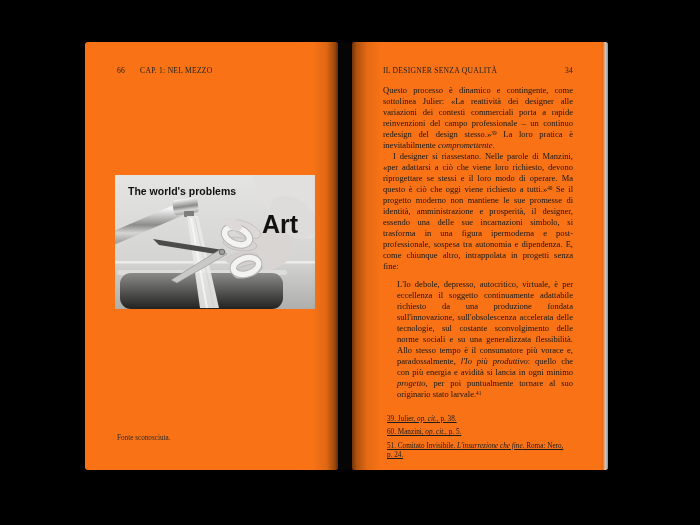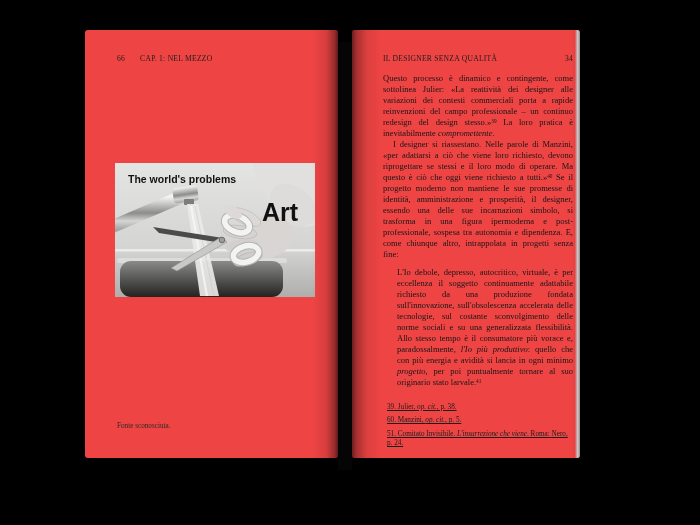"66" .page { background: #ef4444 -> #f97316; top: 30px -> 42px }
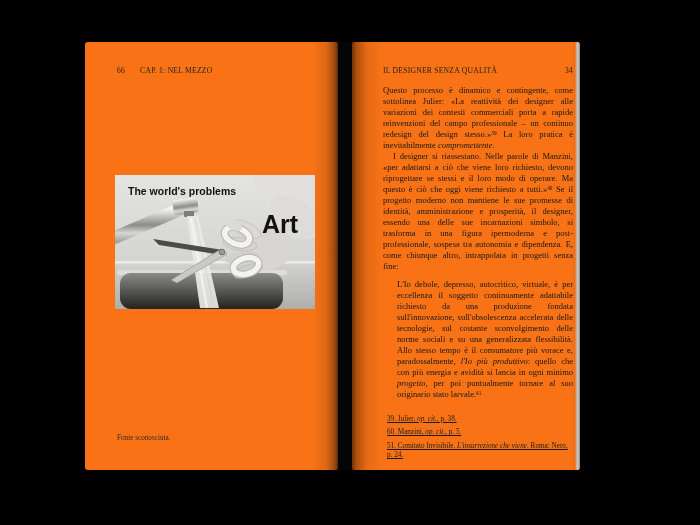"IL DESIGNER SENZA QUALITÀ" .page-right { width: 228px -> 256px }
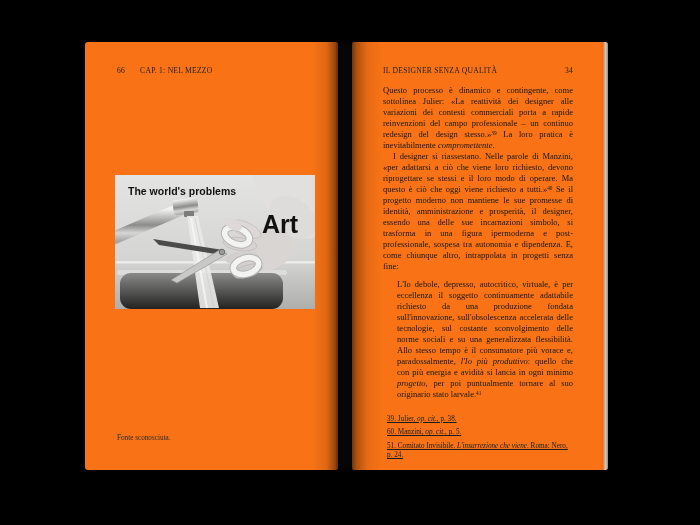"L'insurrezione che viene" span.seg-i { text: viene -> fine }
